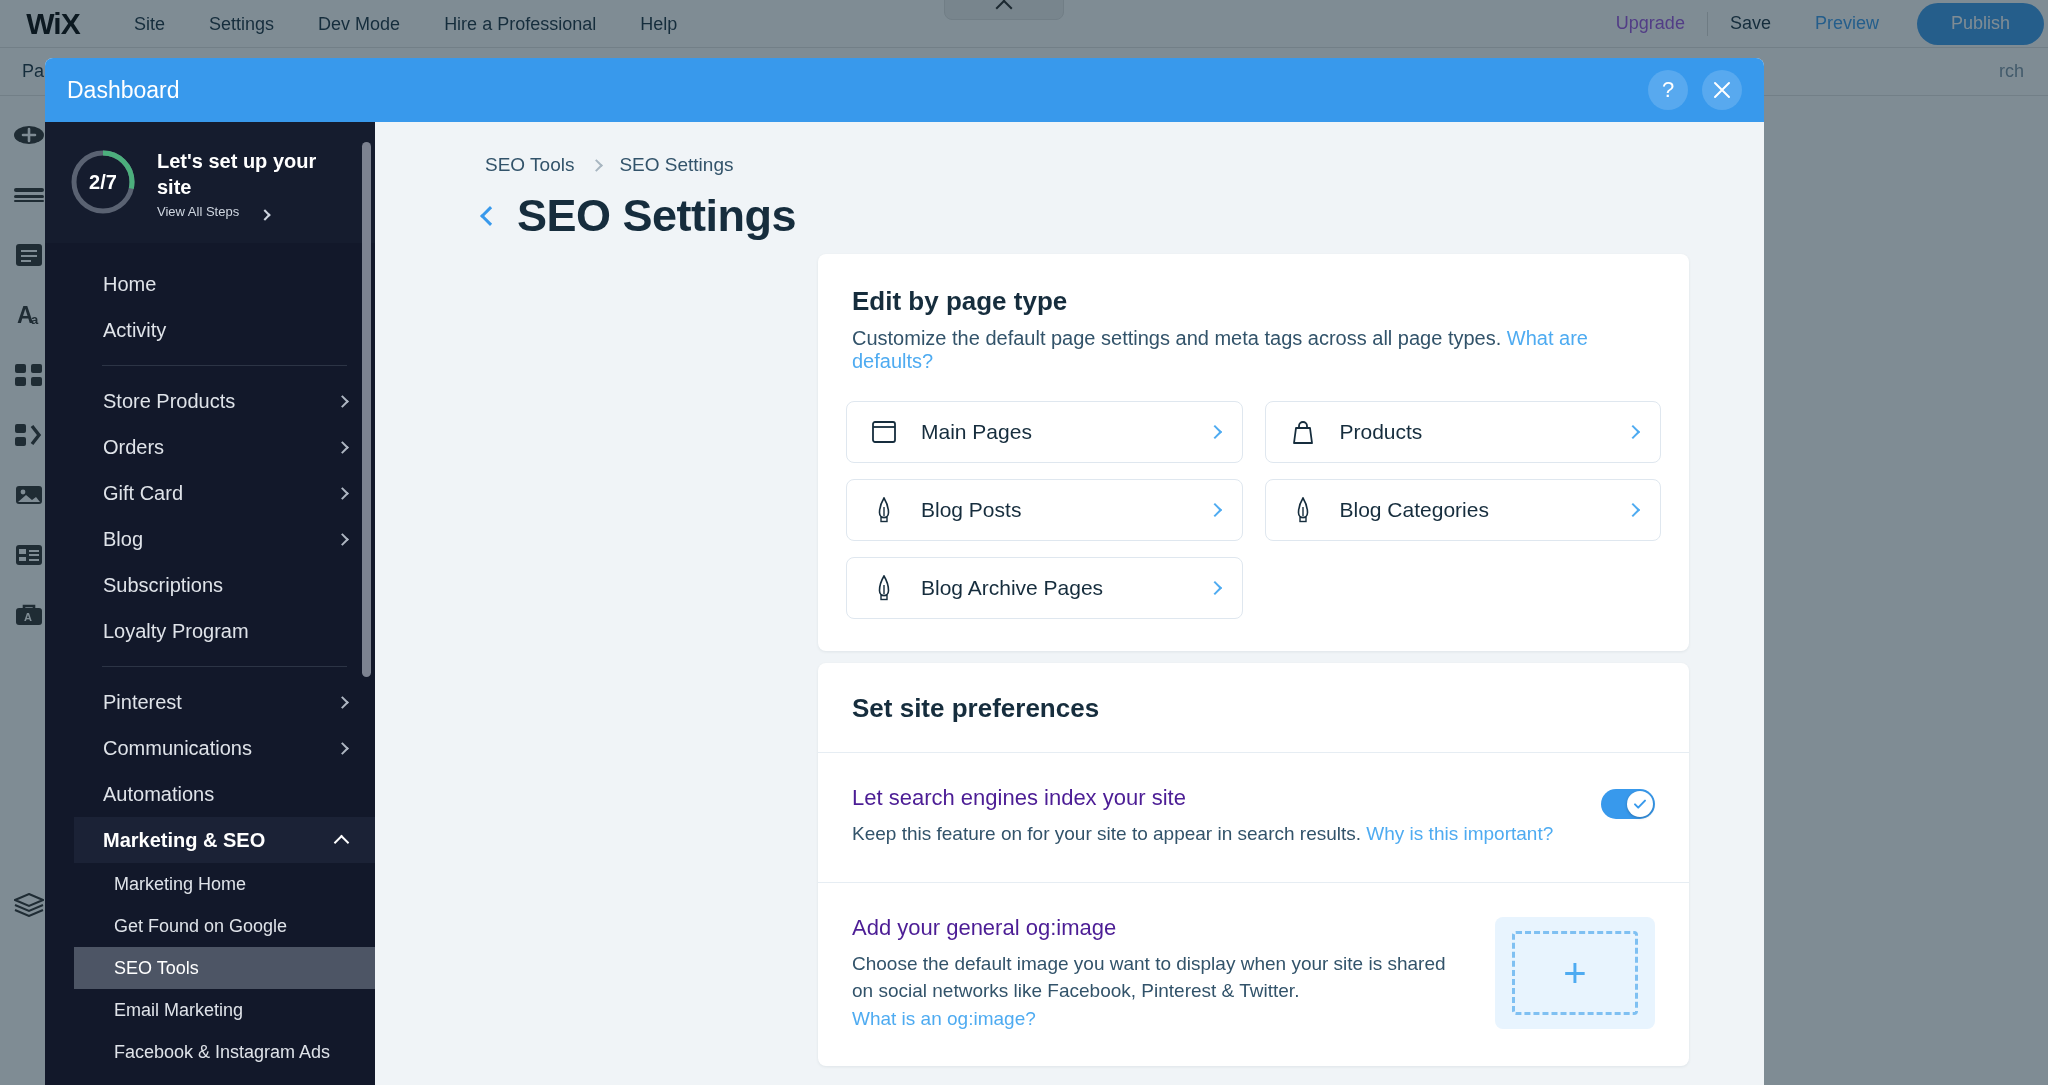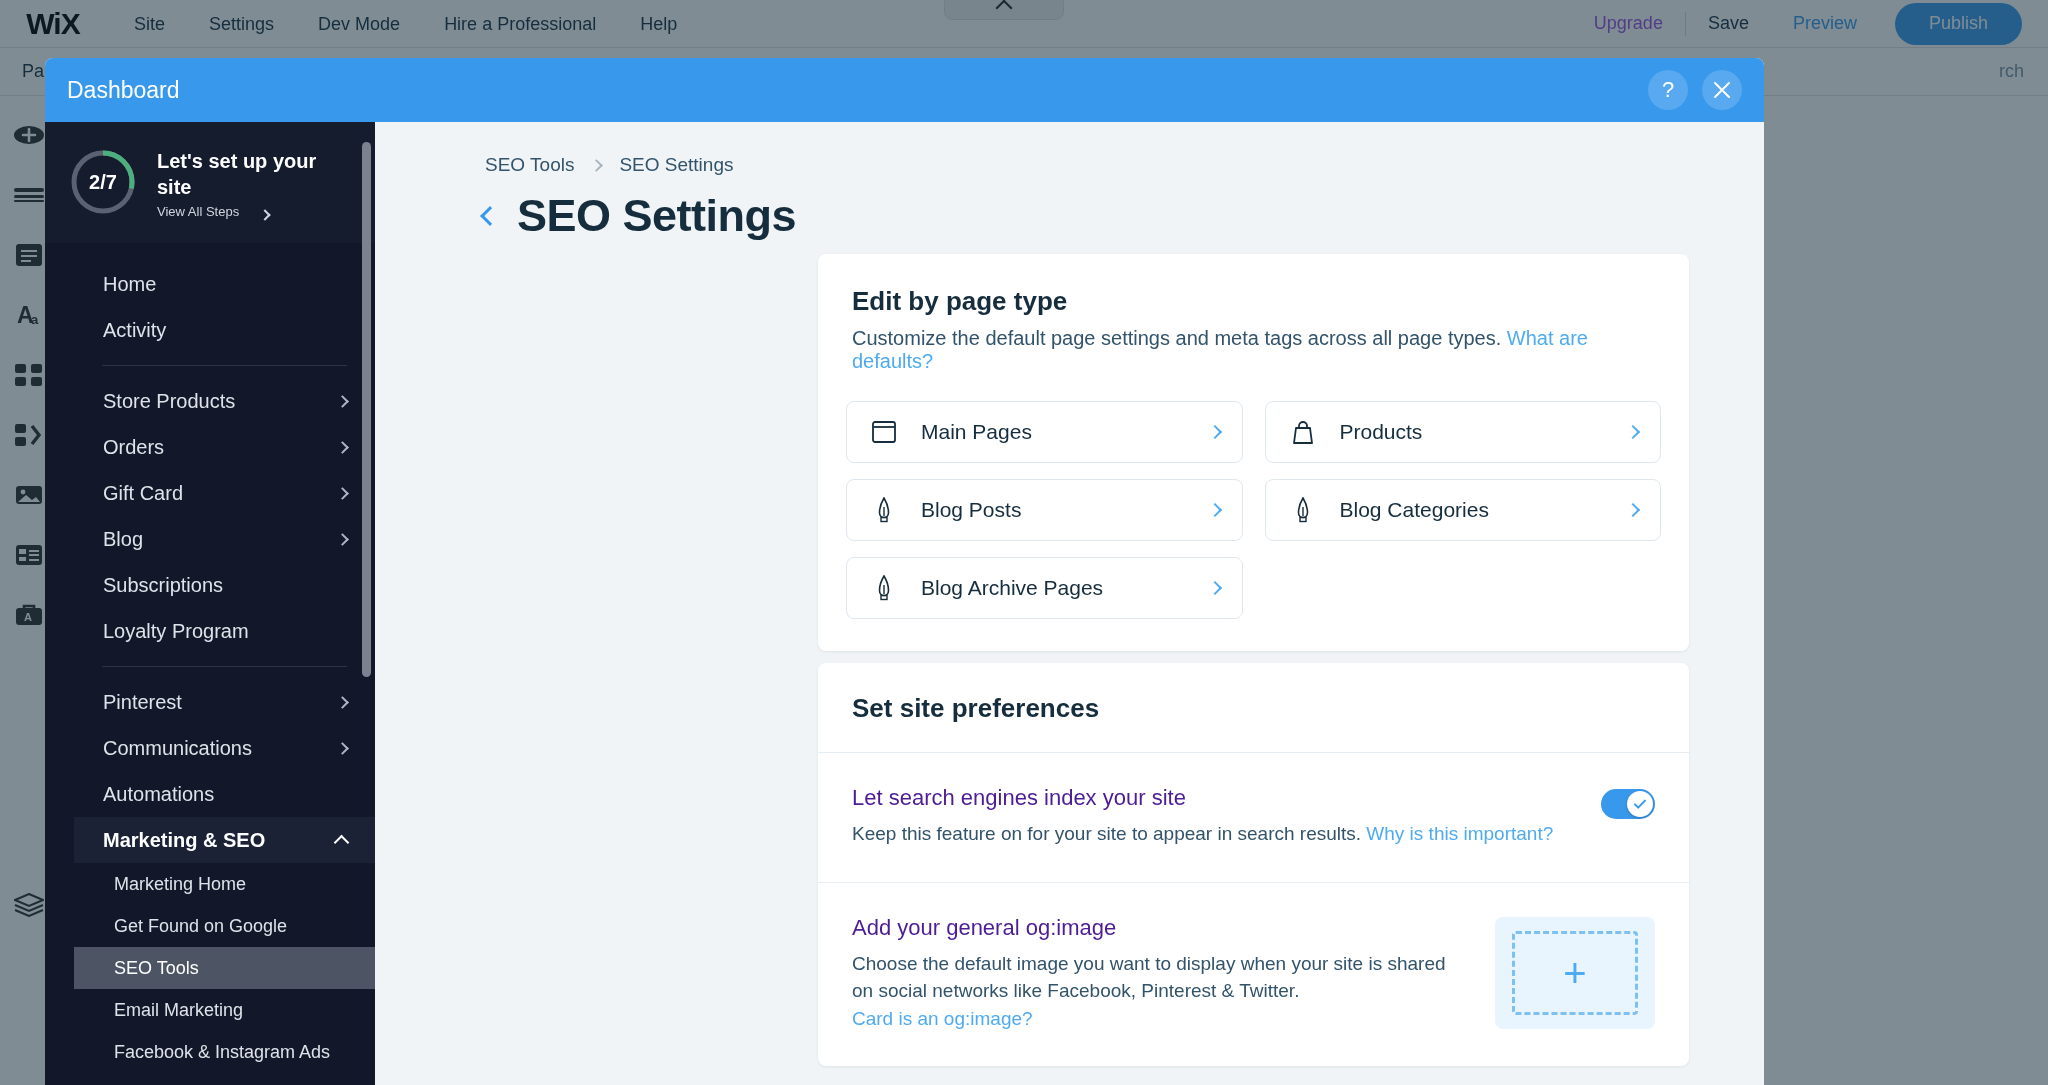"Upgrade" .ed-right { padding-right: 26px -> 4px }
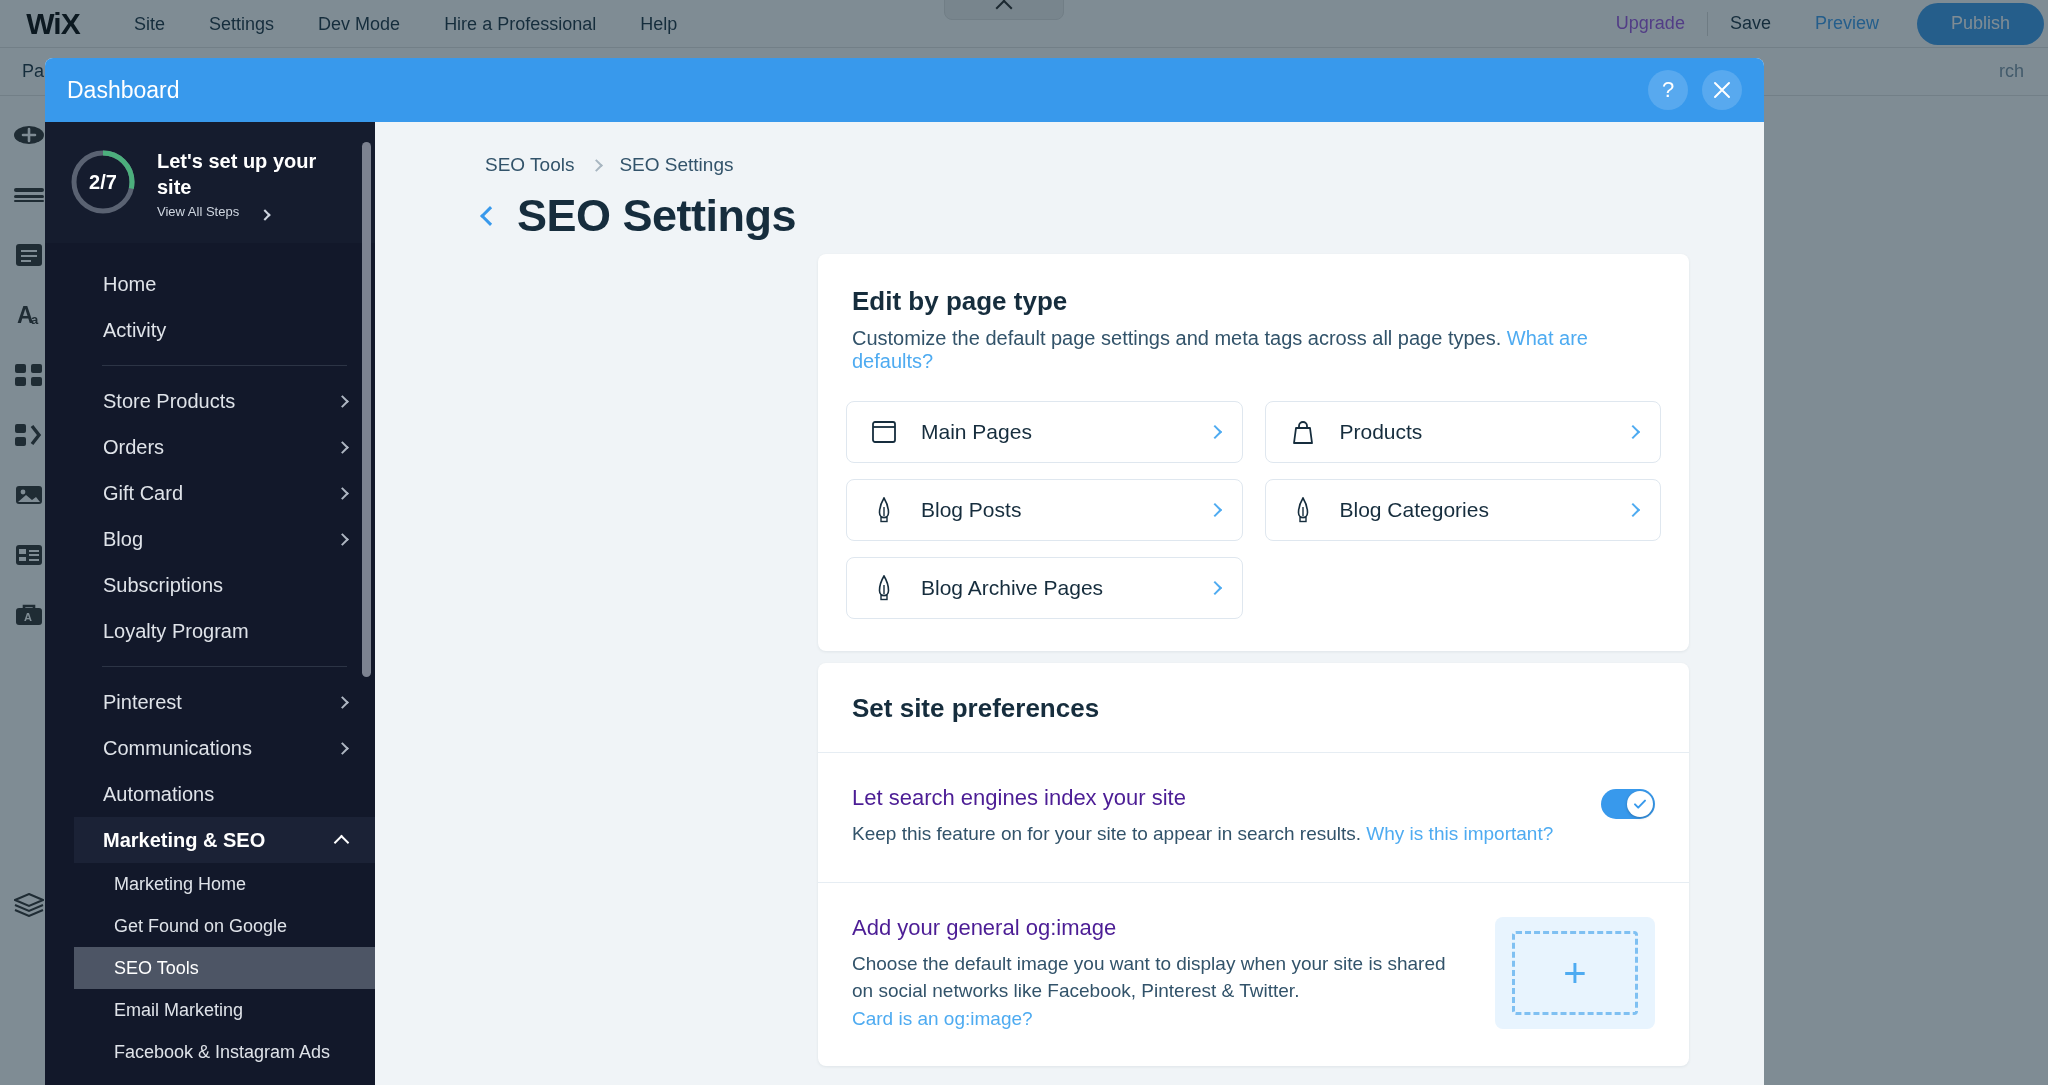"Card is an og:image?" span.lnk { text: Card -> What }
